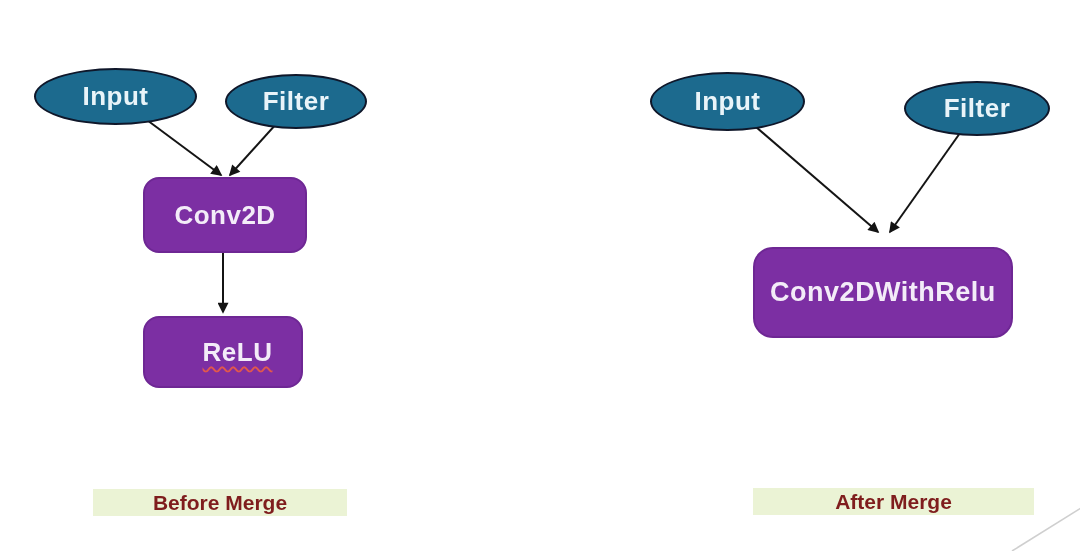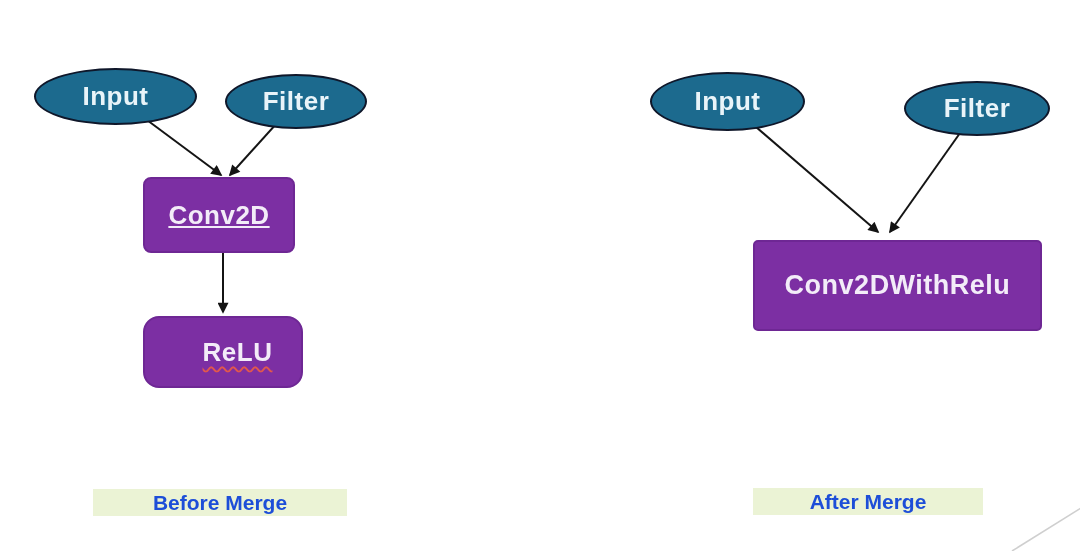"Conv2D" #node-before-conv { border-radius: 8px -> 16px; text-decoration: underline -> none; width: 152px -> 164px }
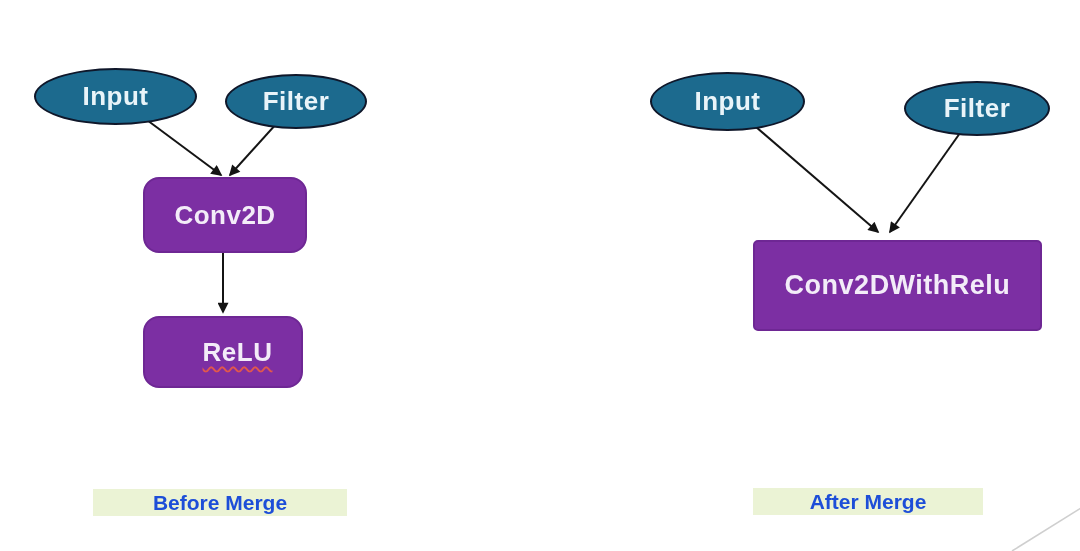"Conv2DWithRelu" #node-after-conv { border-radius: 5px -> 20px; top: 240px -> 247px; width: 289px -> 260px }
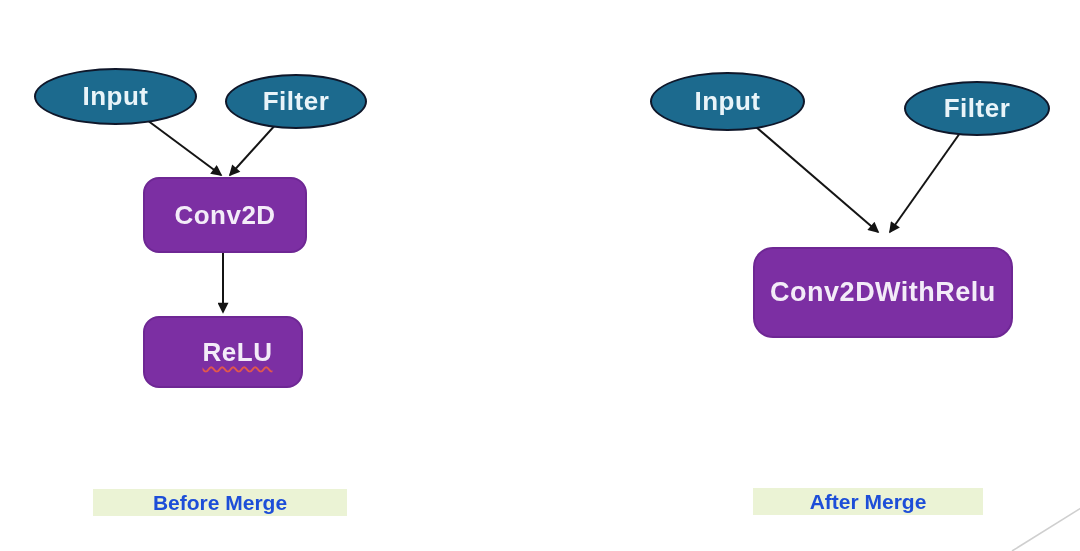"Before Merge" .caption { color: #1d4ed8 -> #7f1d1d }
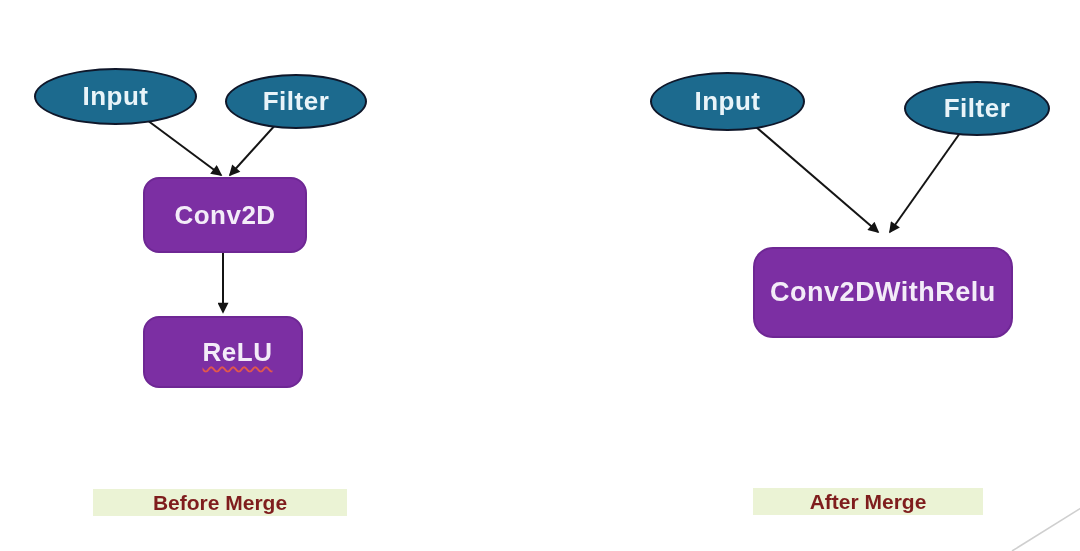"After Merge" #caption-after { width: 230px -> 281px }
